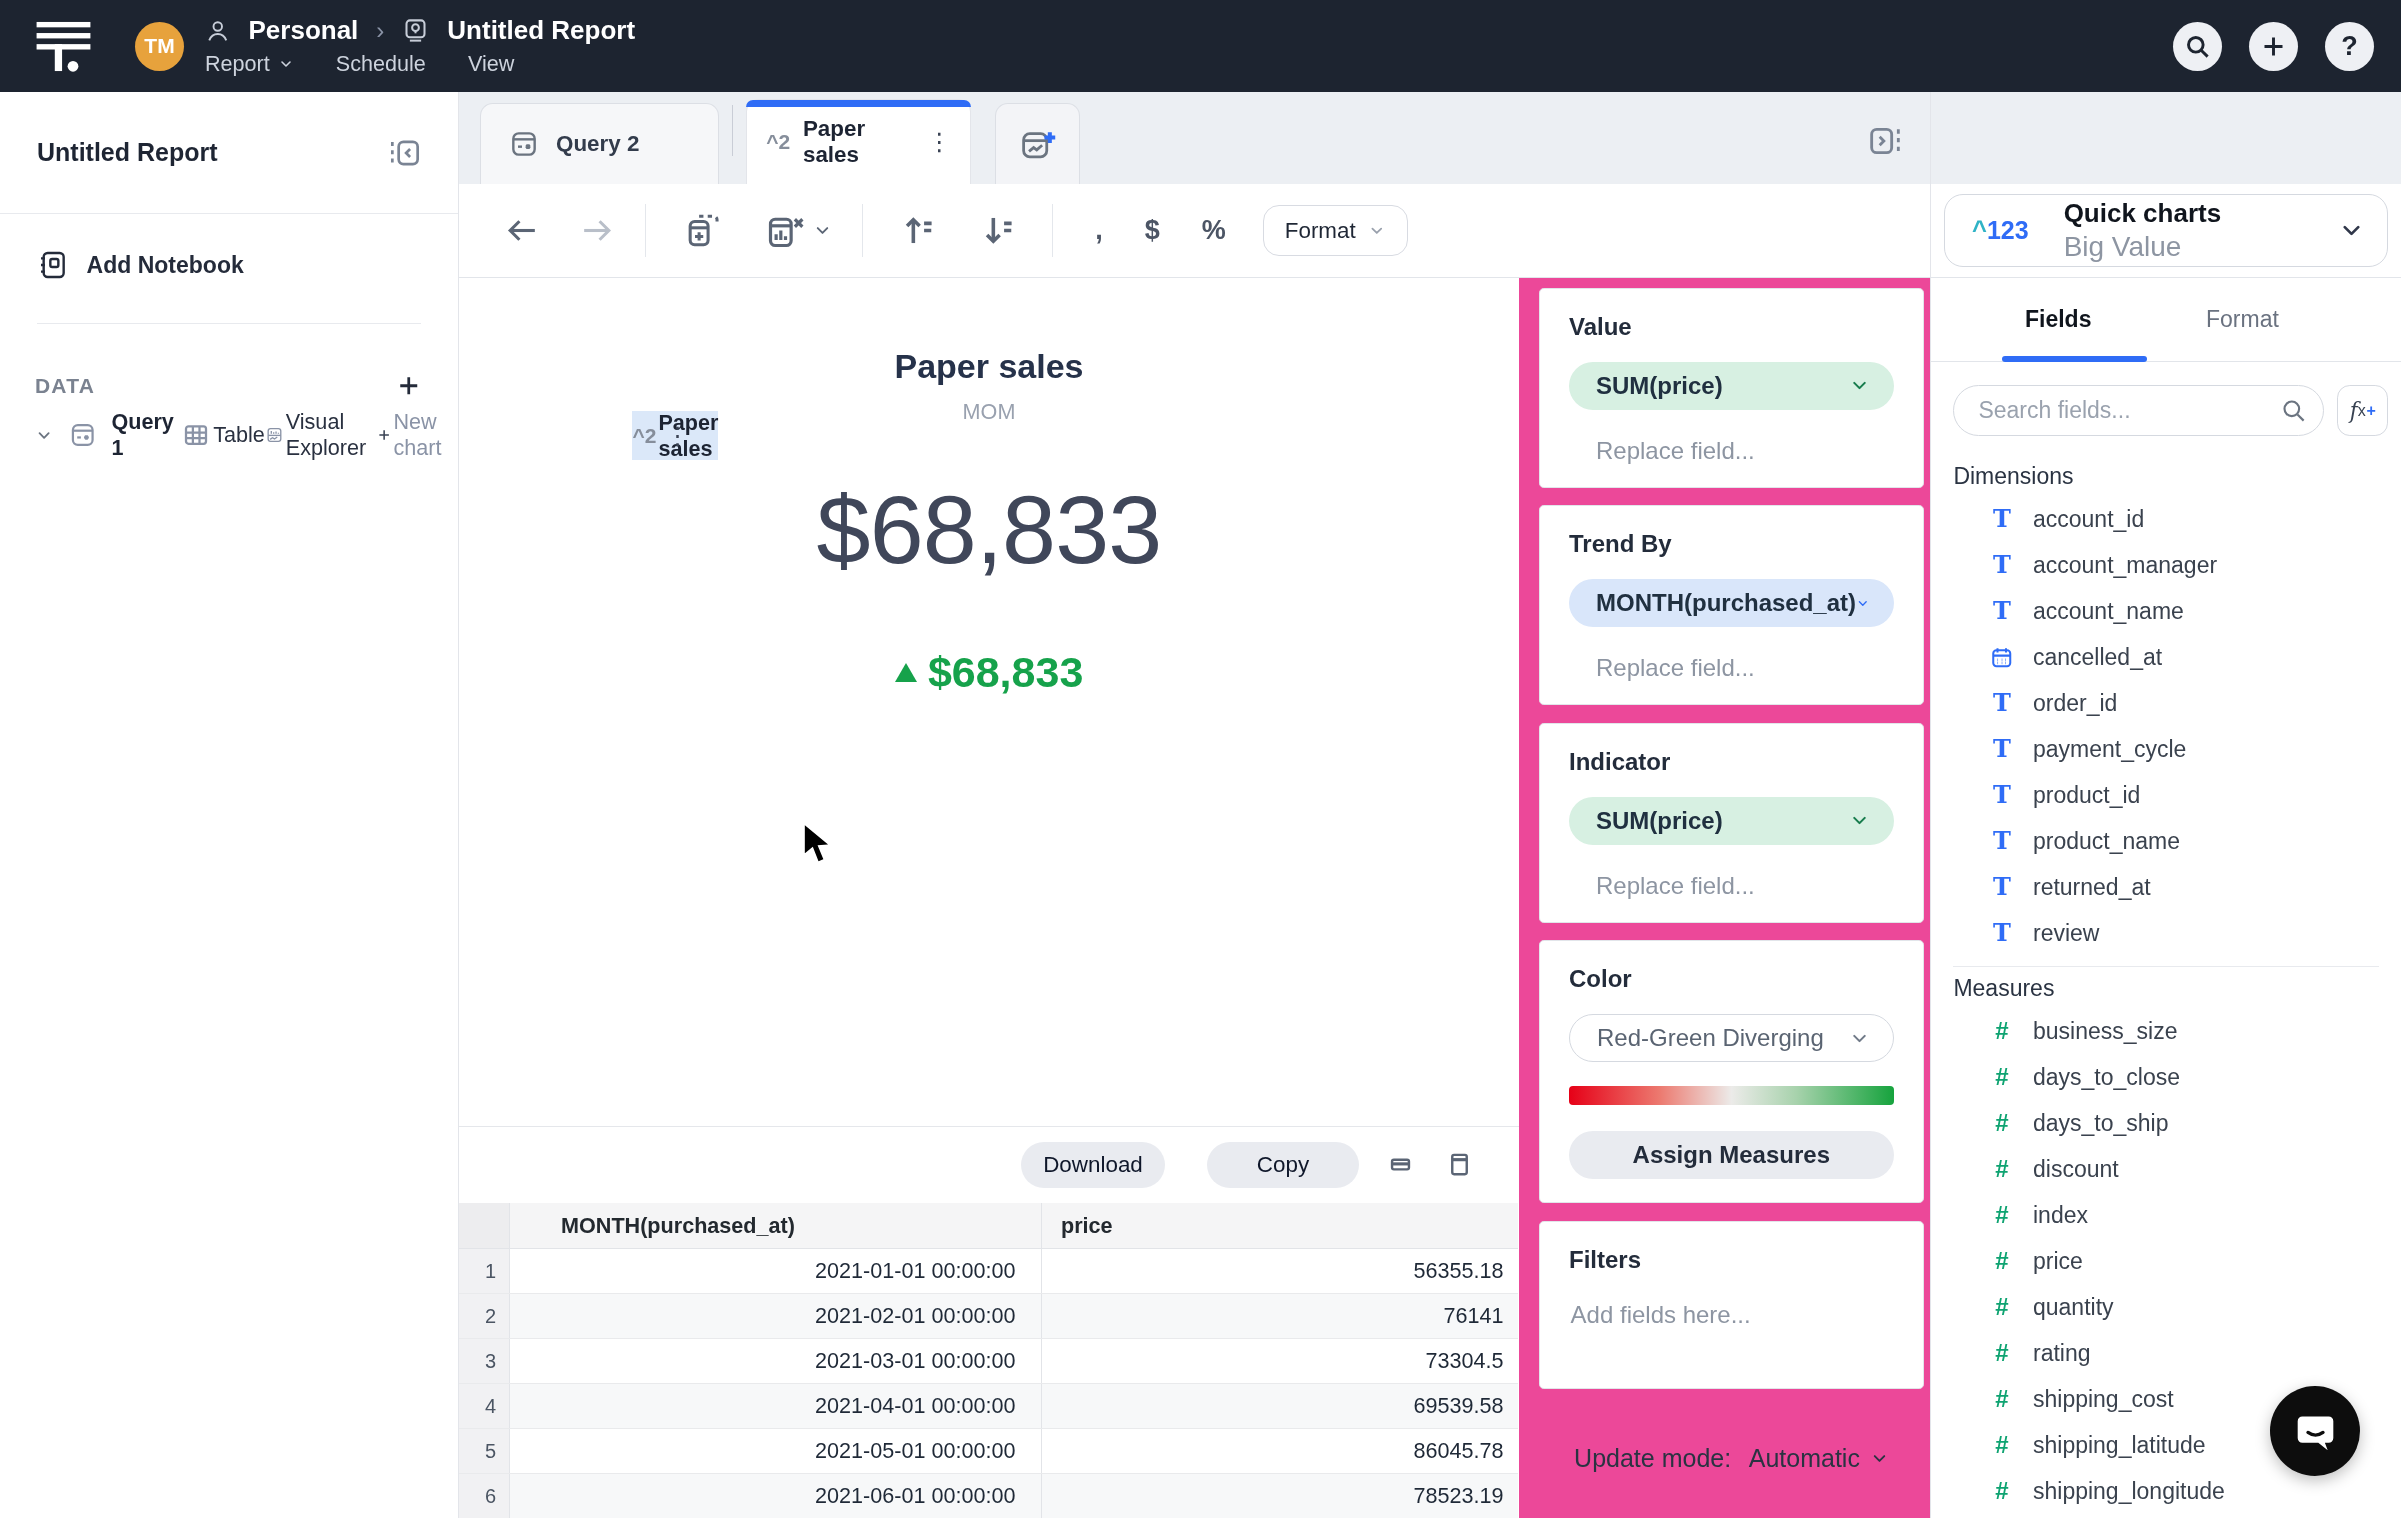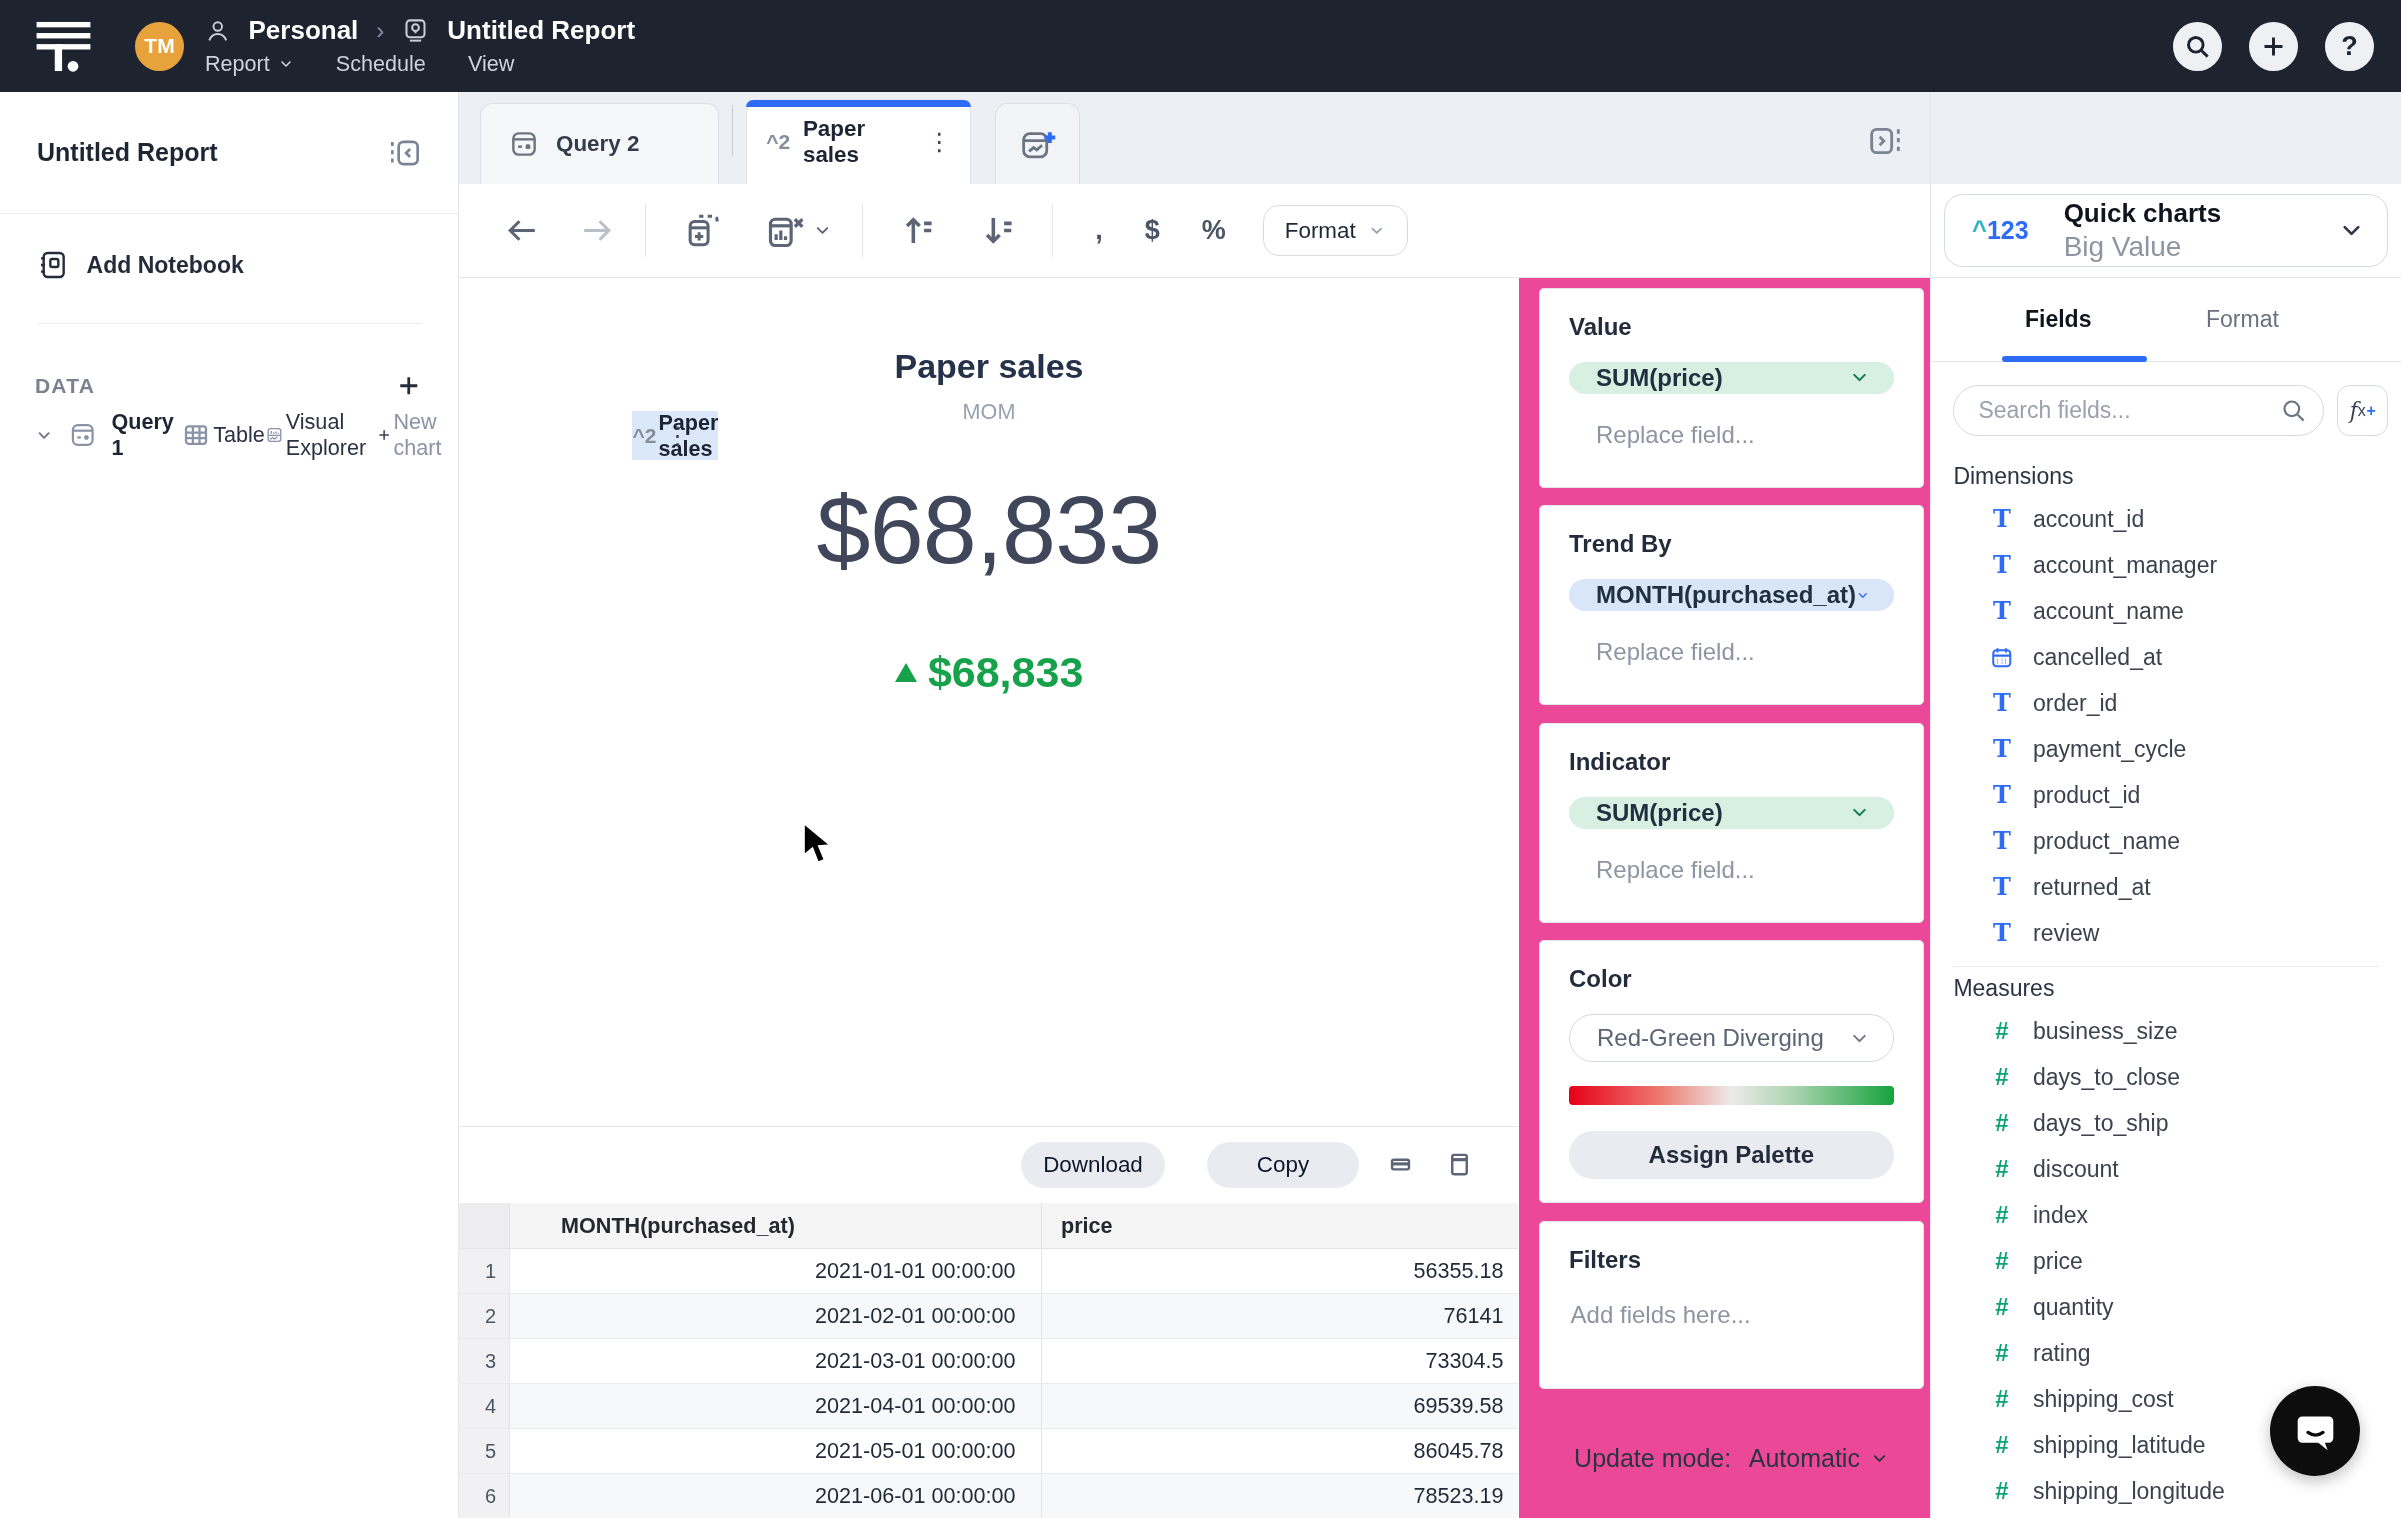"SUM(price)" .card .pill { height: 32px -> 48px }
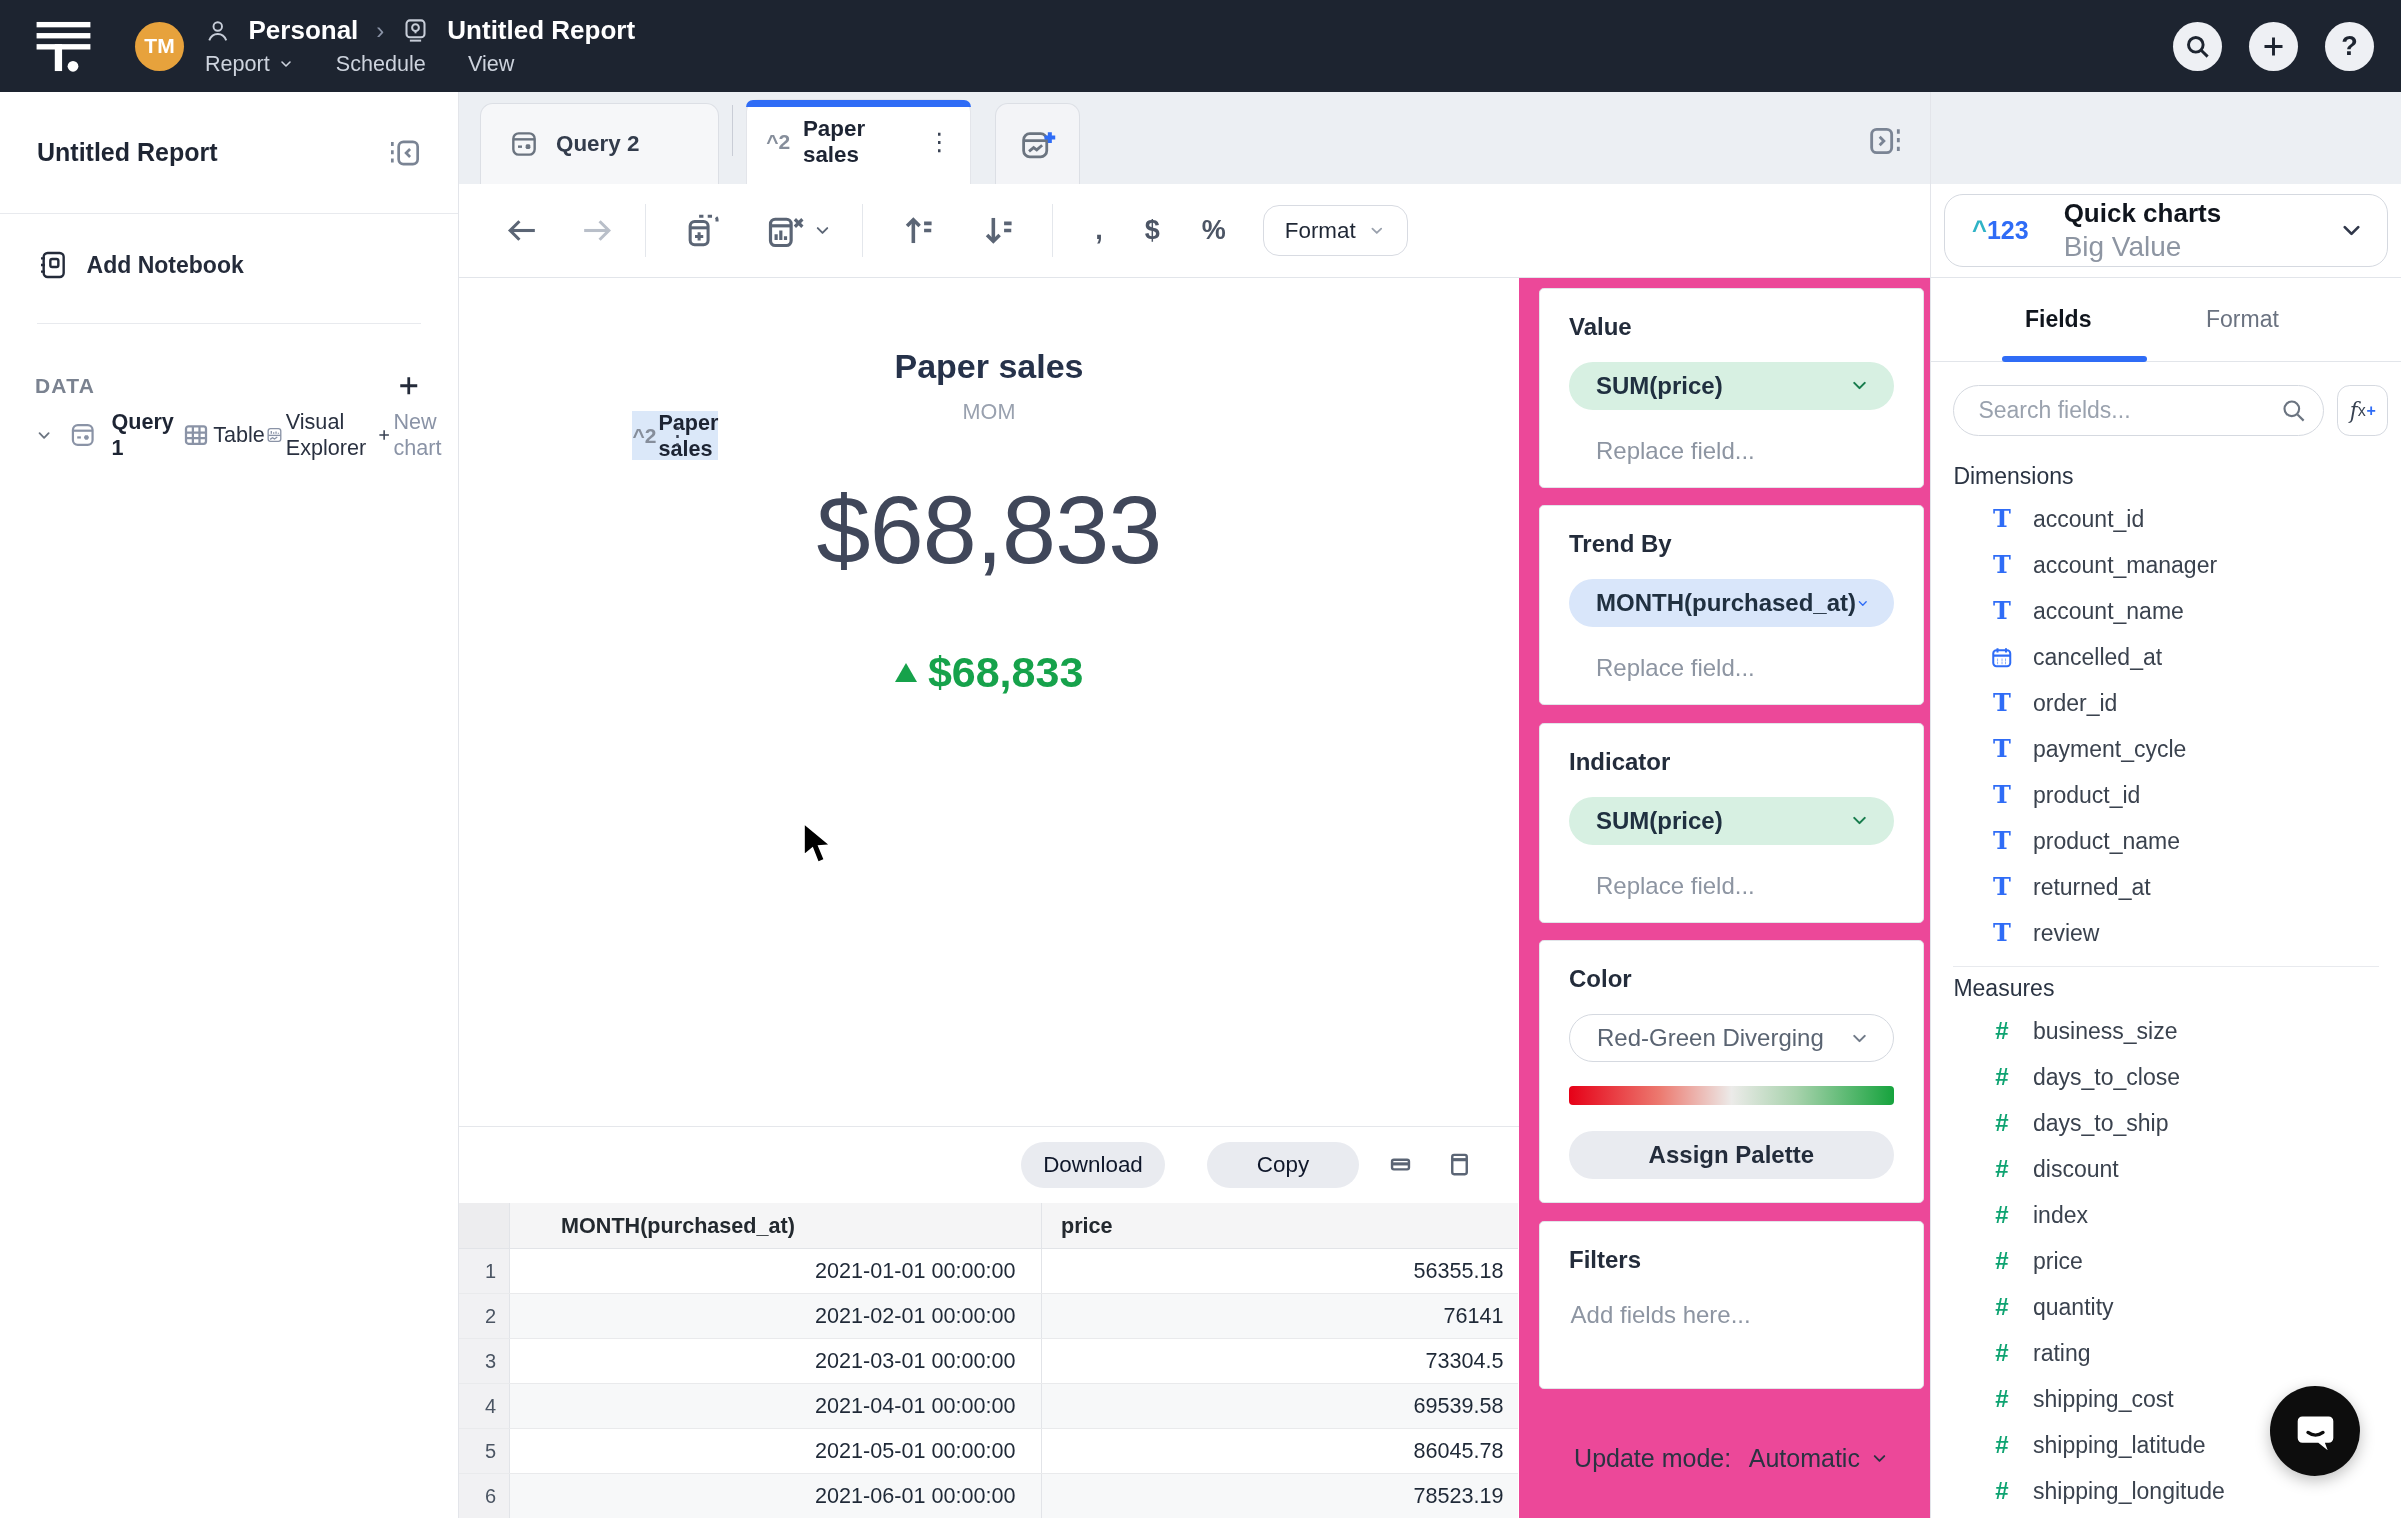"Assign Palette" div.btn-assign { text: Palette -> Measures }
